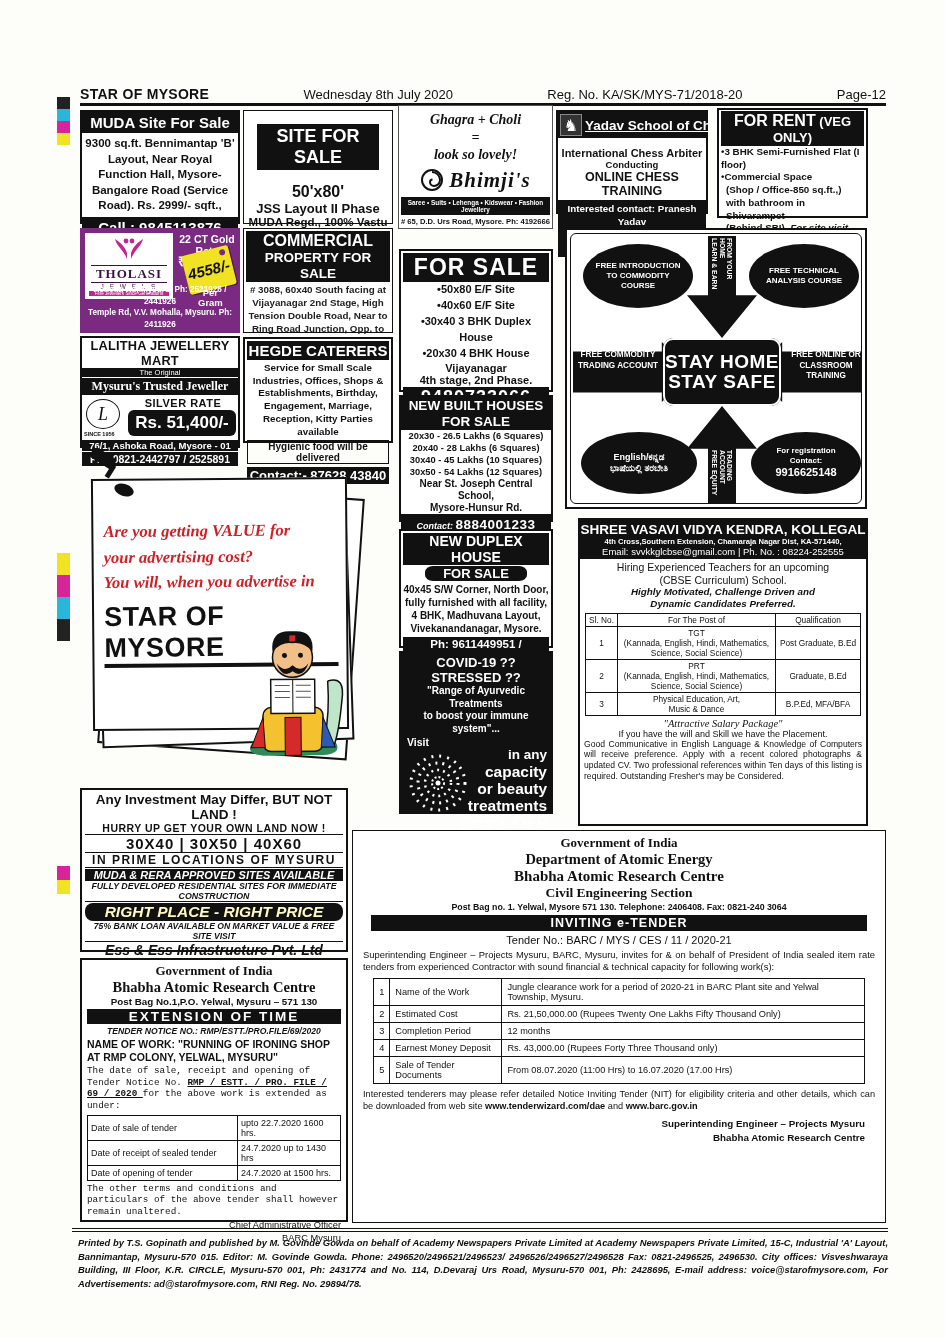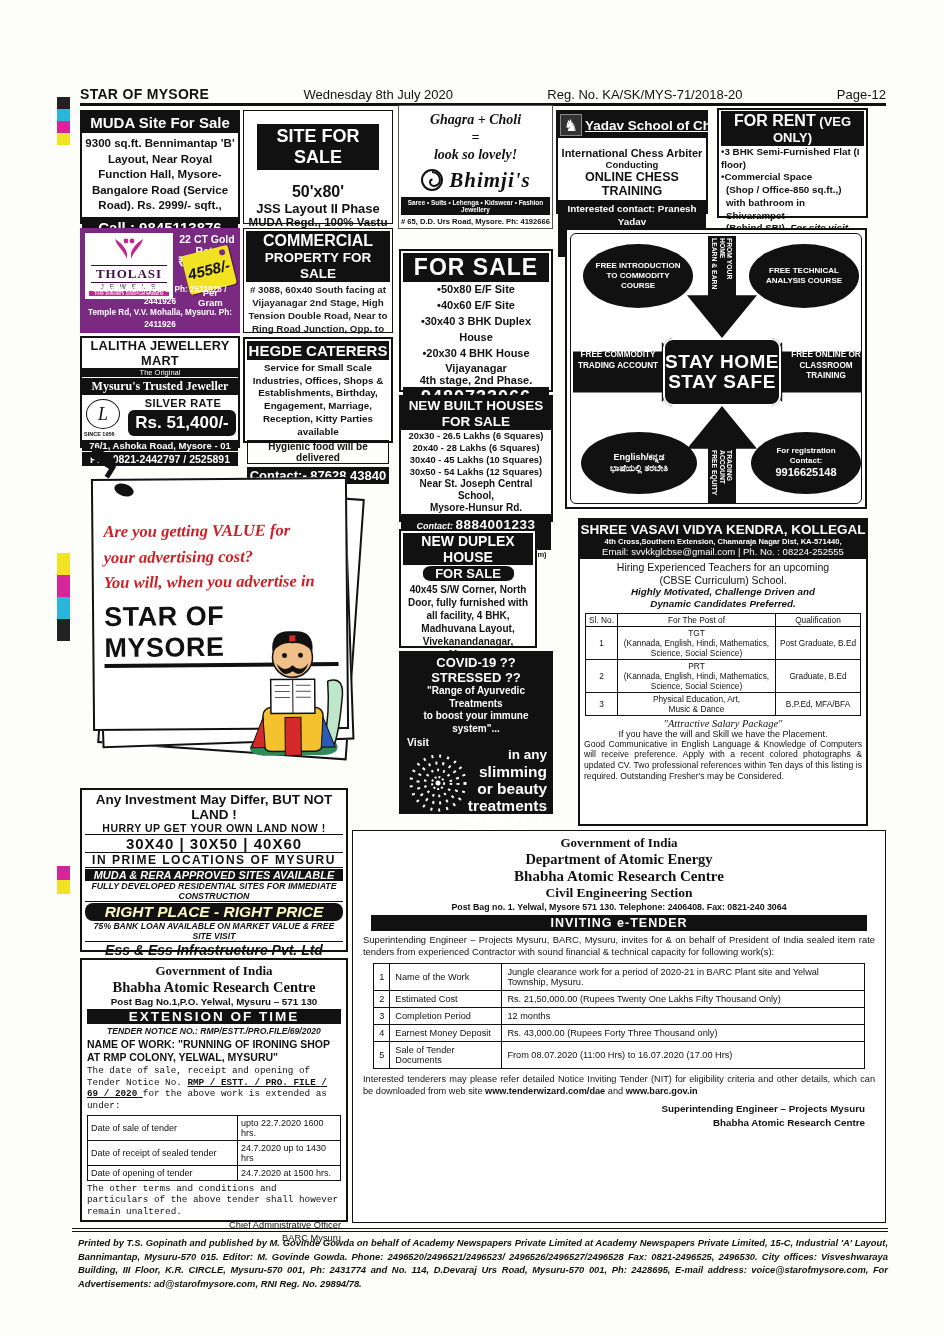"NEW DUPLEX HOUSE" #ad-duplex { width: 138px -> 154px }
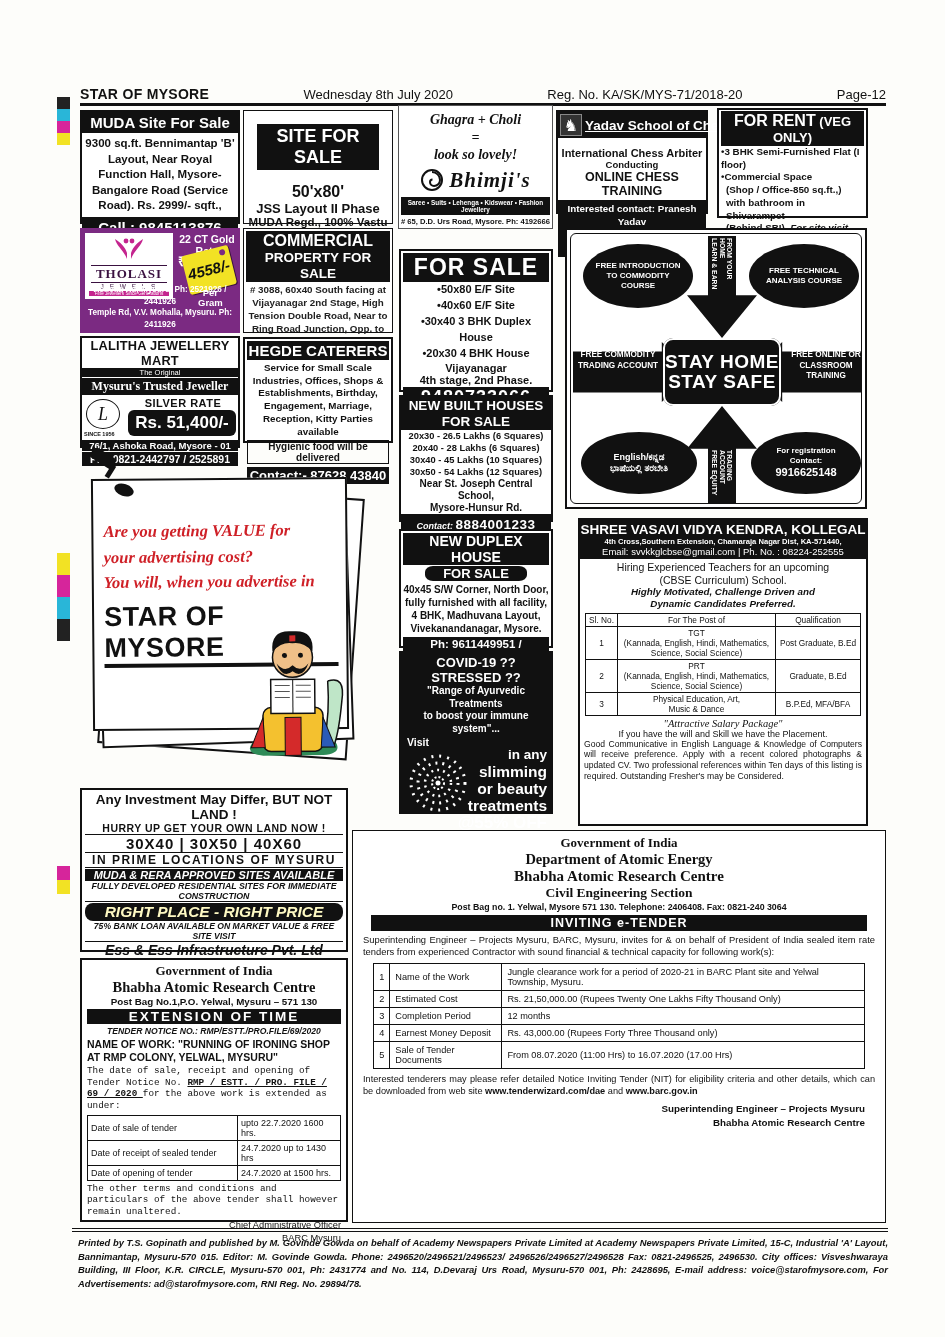"slimming" div.o2 { text: slimming -> capacity }
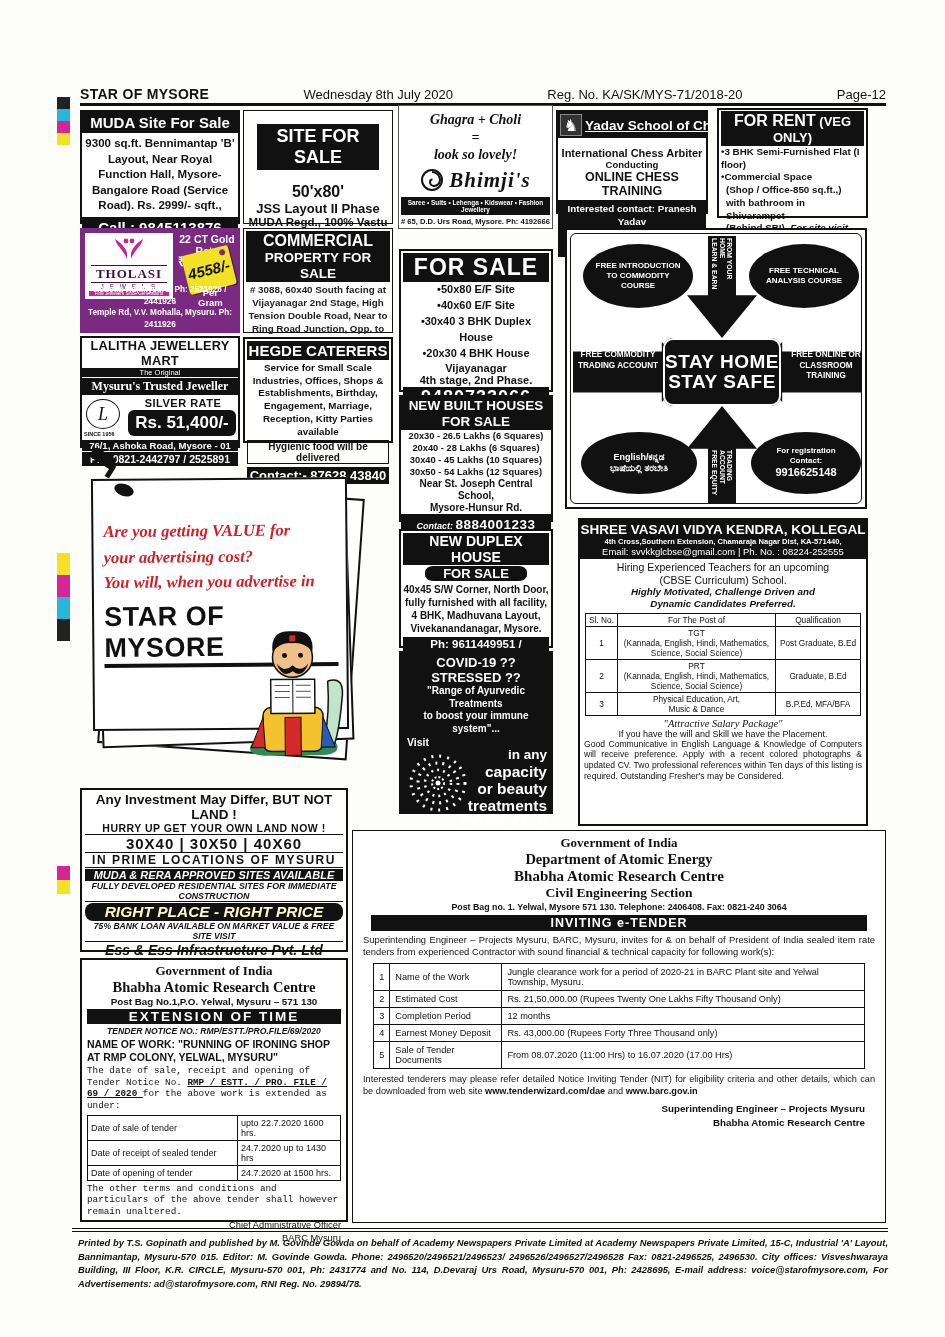"Tender No.: BARC / MYS" div.tno { html: none -> <div>Tender No.: BARC / MYS / CES / 11 / 2020-21</div> }
